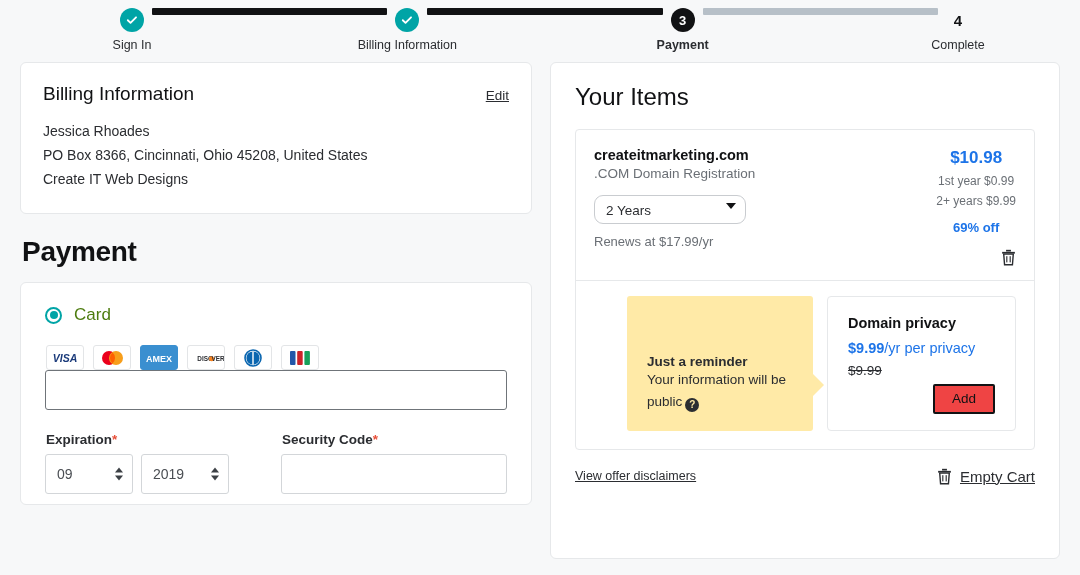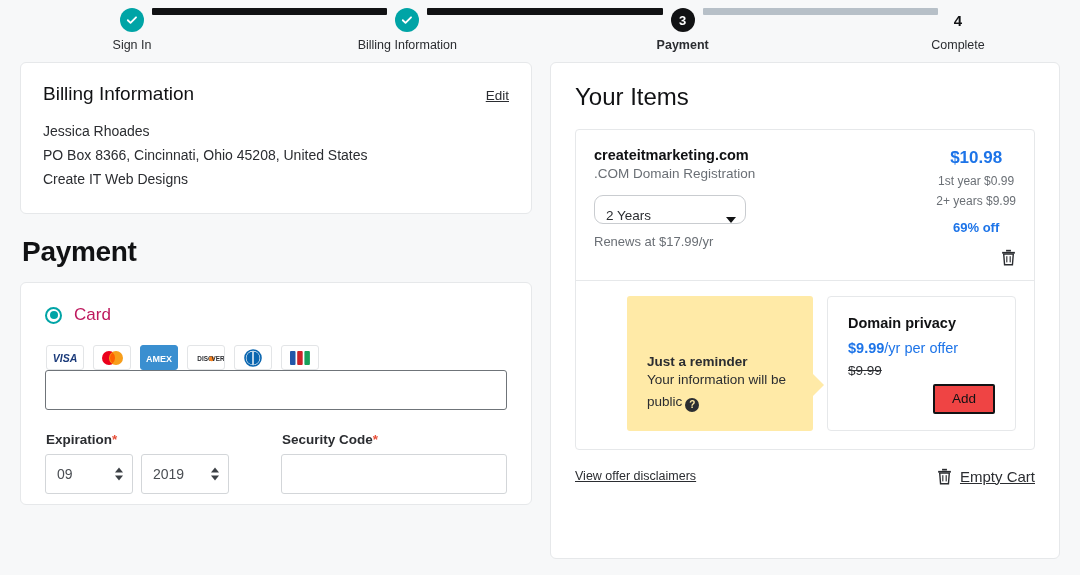"2 Years" .term-select { align-items: flex-end -> flex-start; padding: 0 9px 0 11px -> 7px 9px 0 11px }
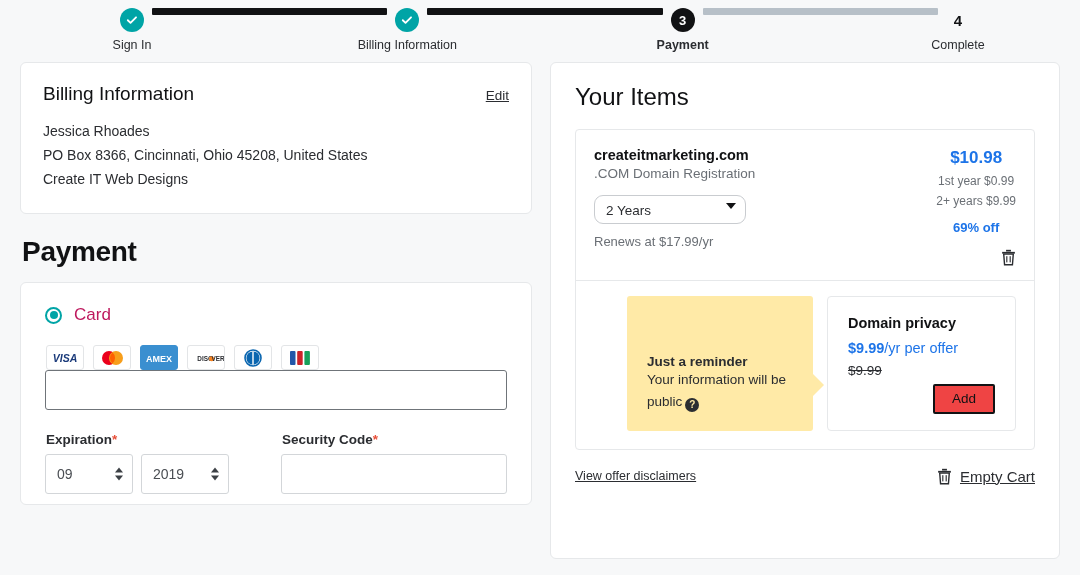"Card" .radio-label { color: #be185d -> #4d7c0f }
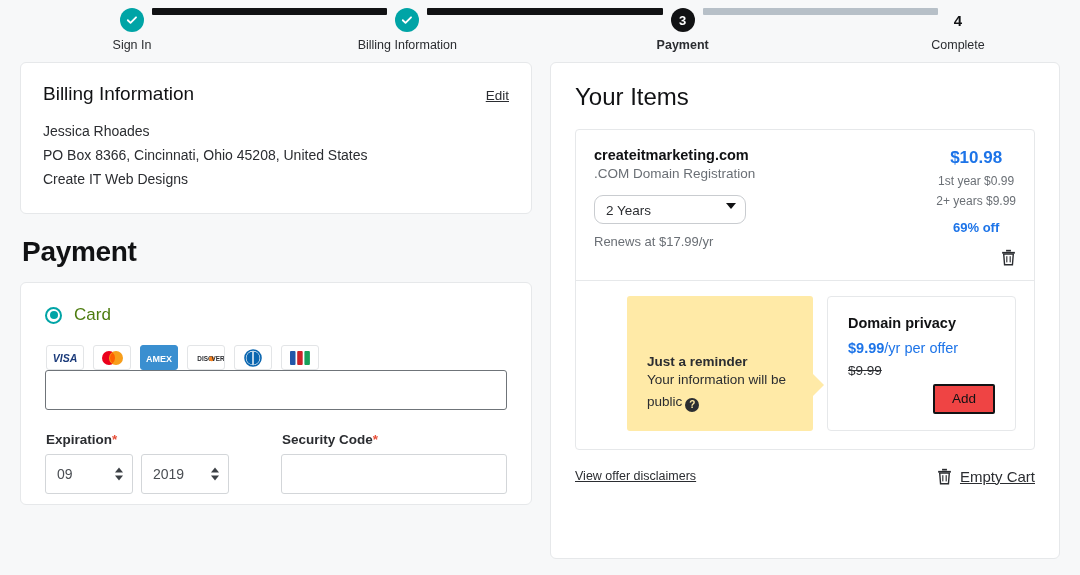"/yr per offer" span { text: offer -> privacy }
